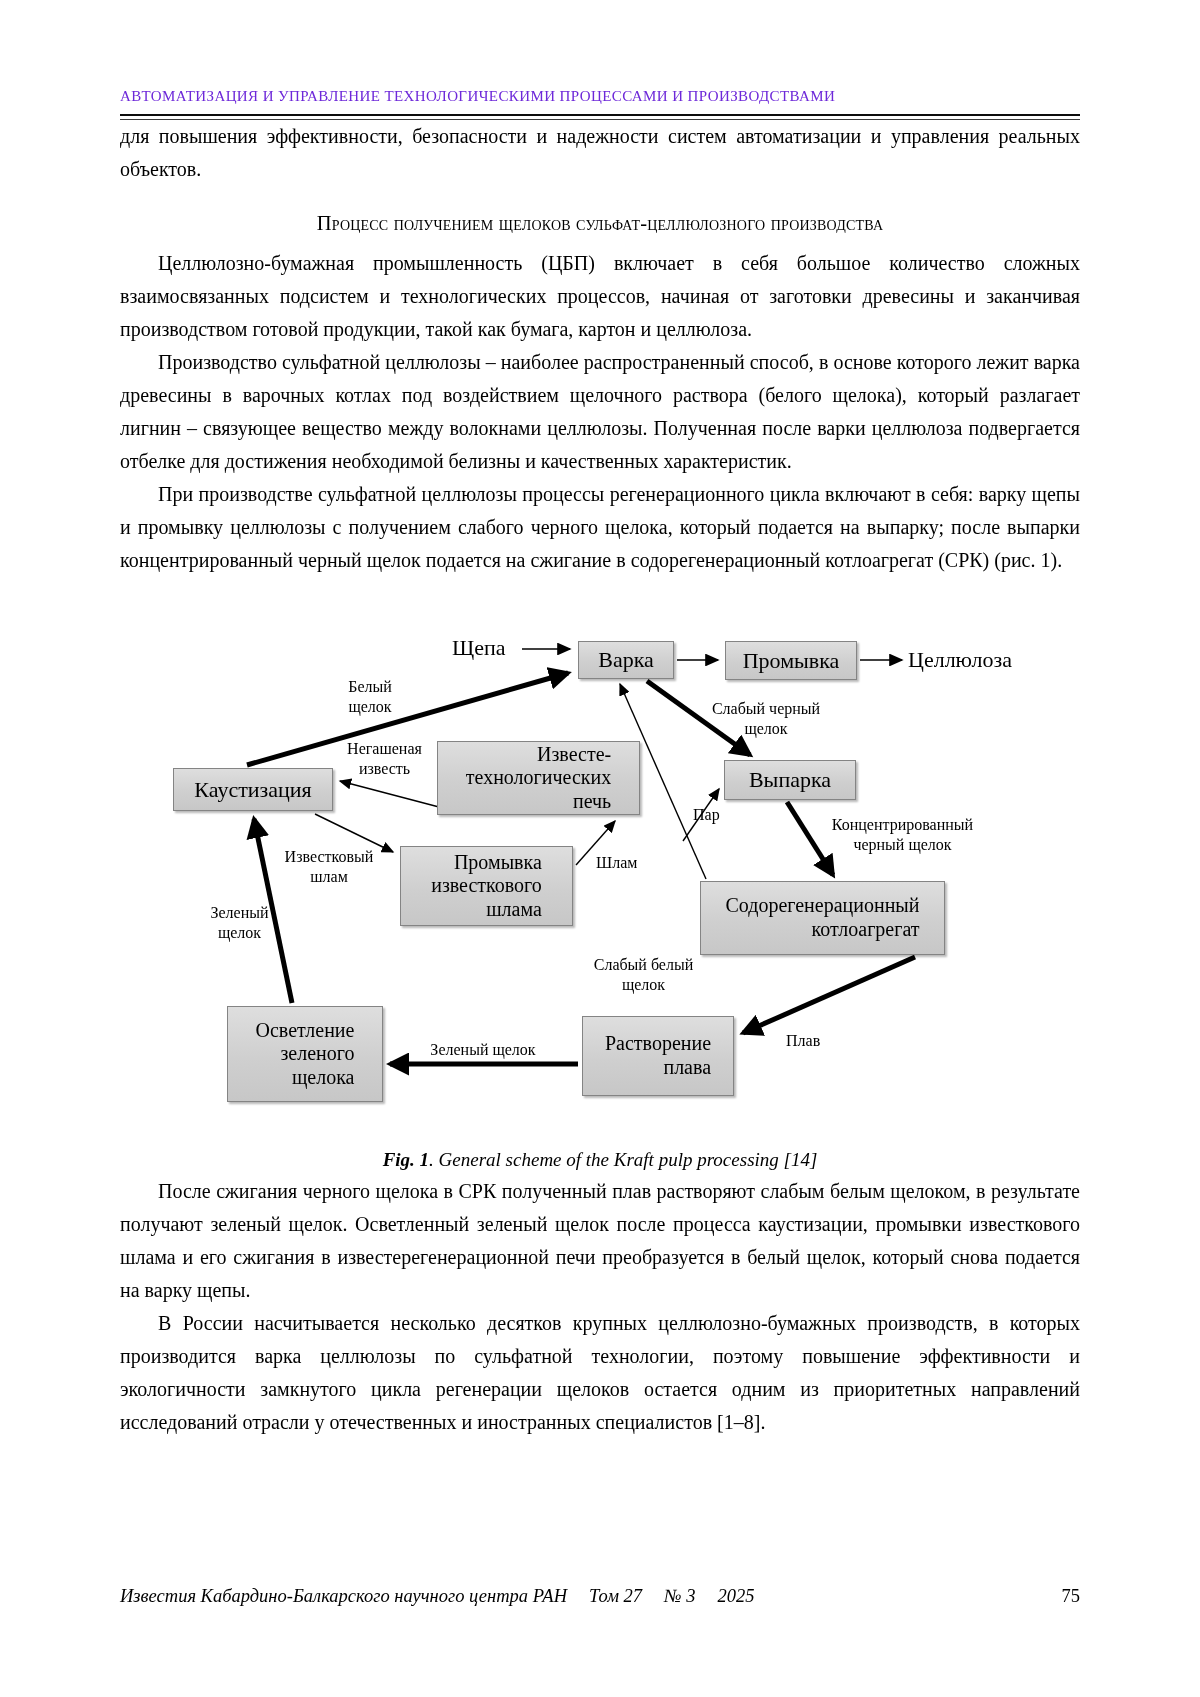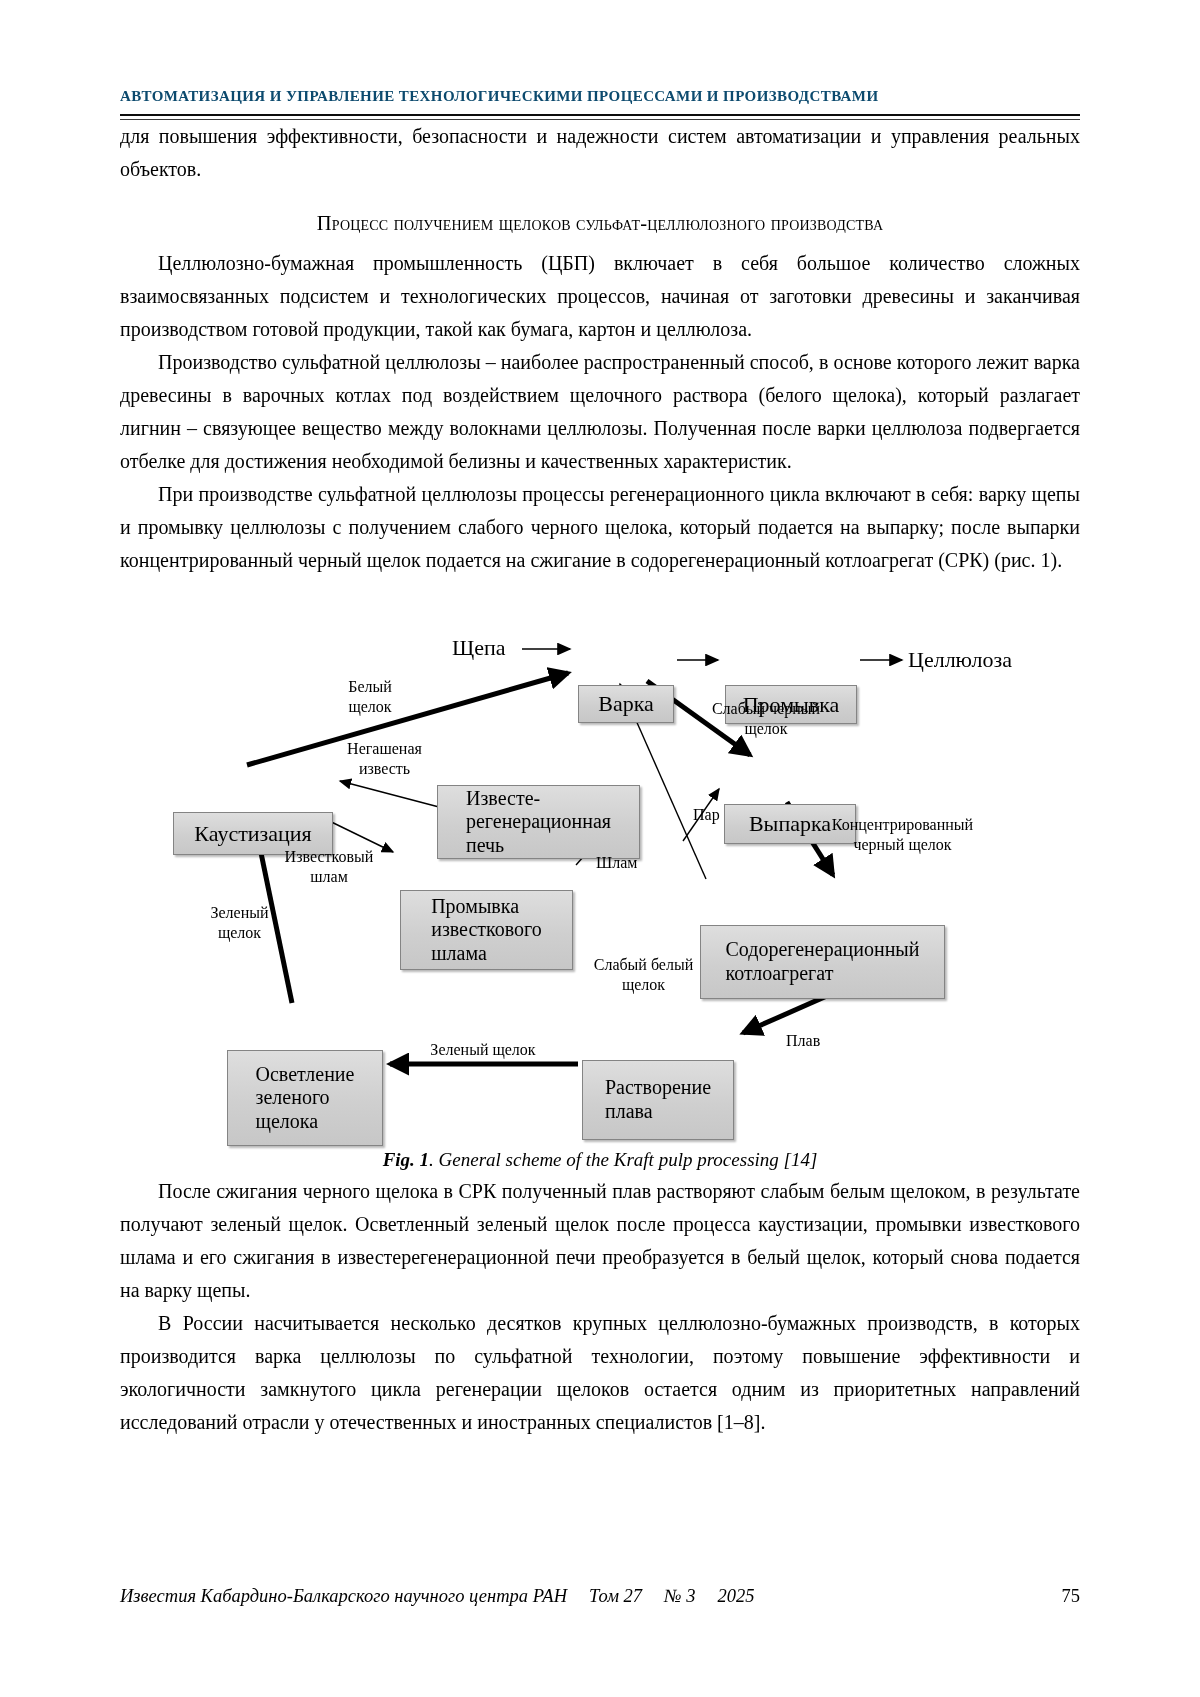"АВТОМАТИЗАЦИЯ И УПРАВЛЕНИЕ" .running-header { color: #0c4a6e -> #6d28d9; font-weight: bold -> none }
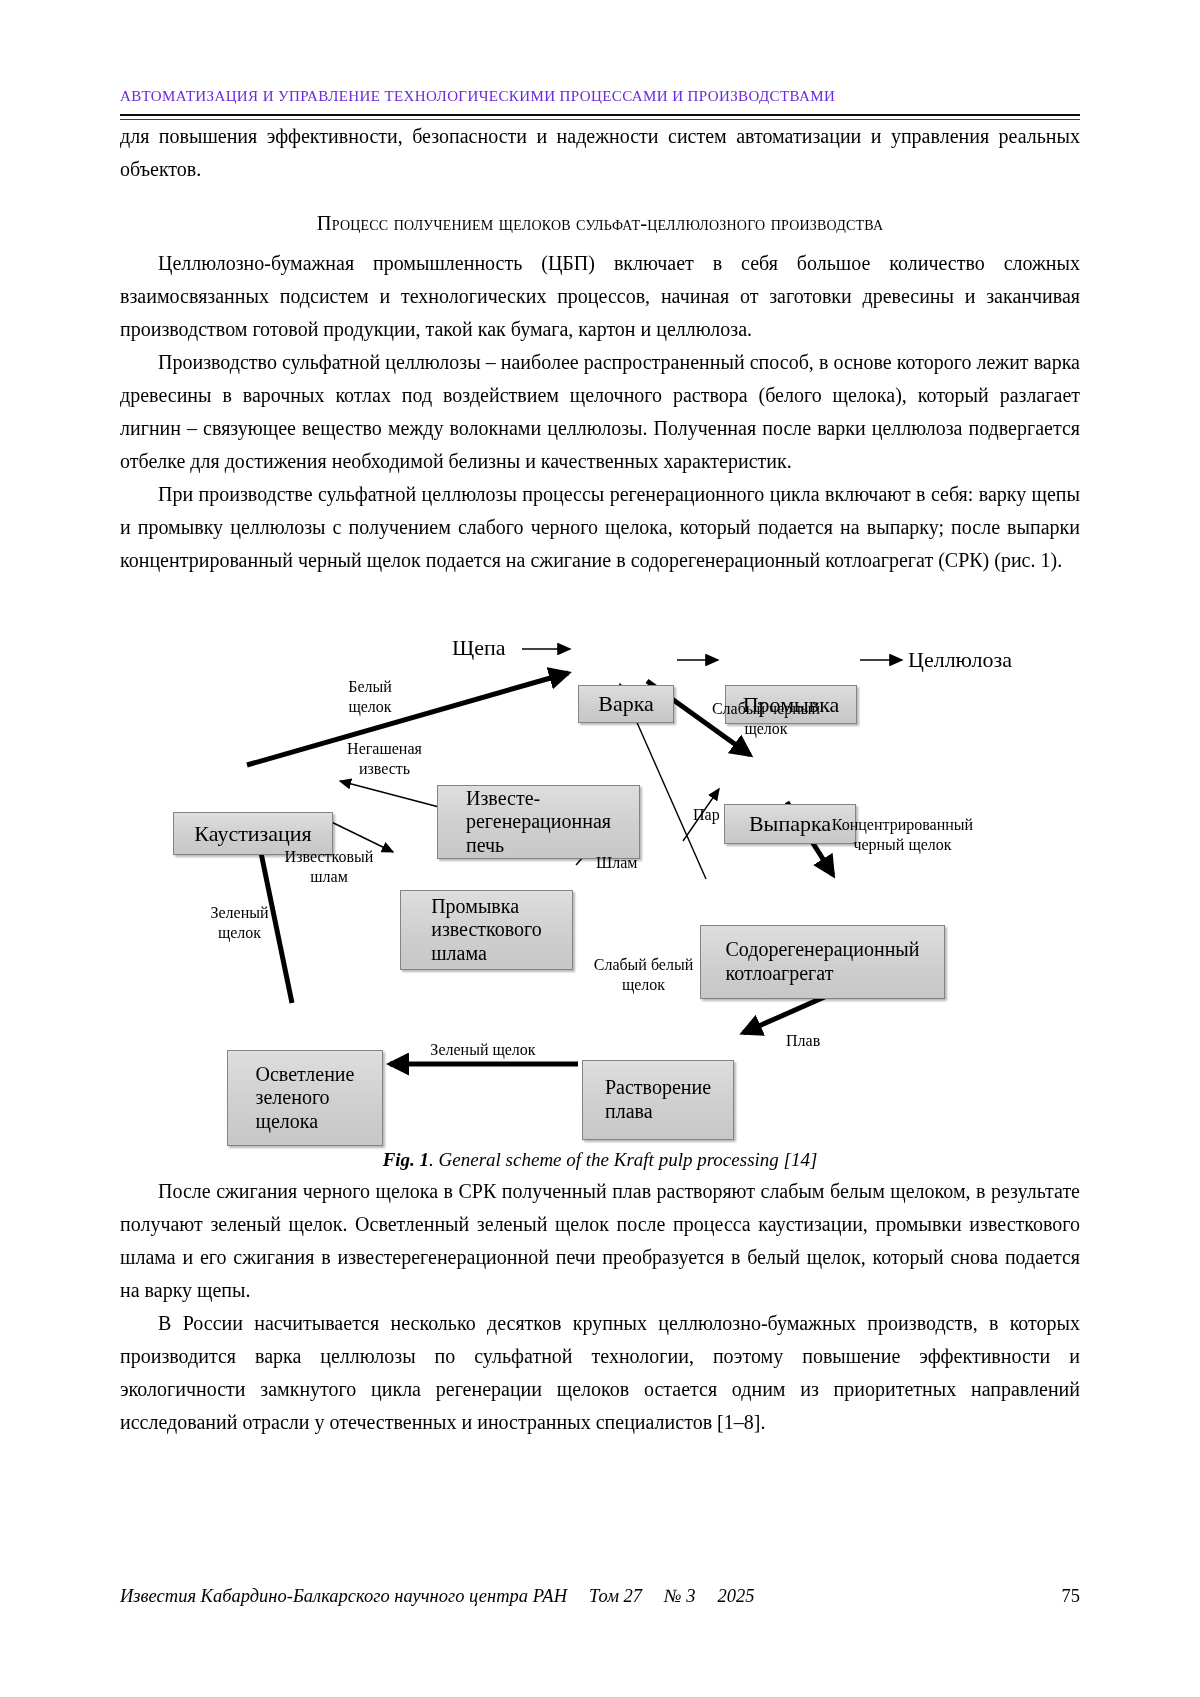"Варка" .dbox { margin-top: 44px -> none; text-align: left -> right }
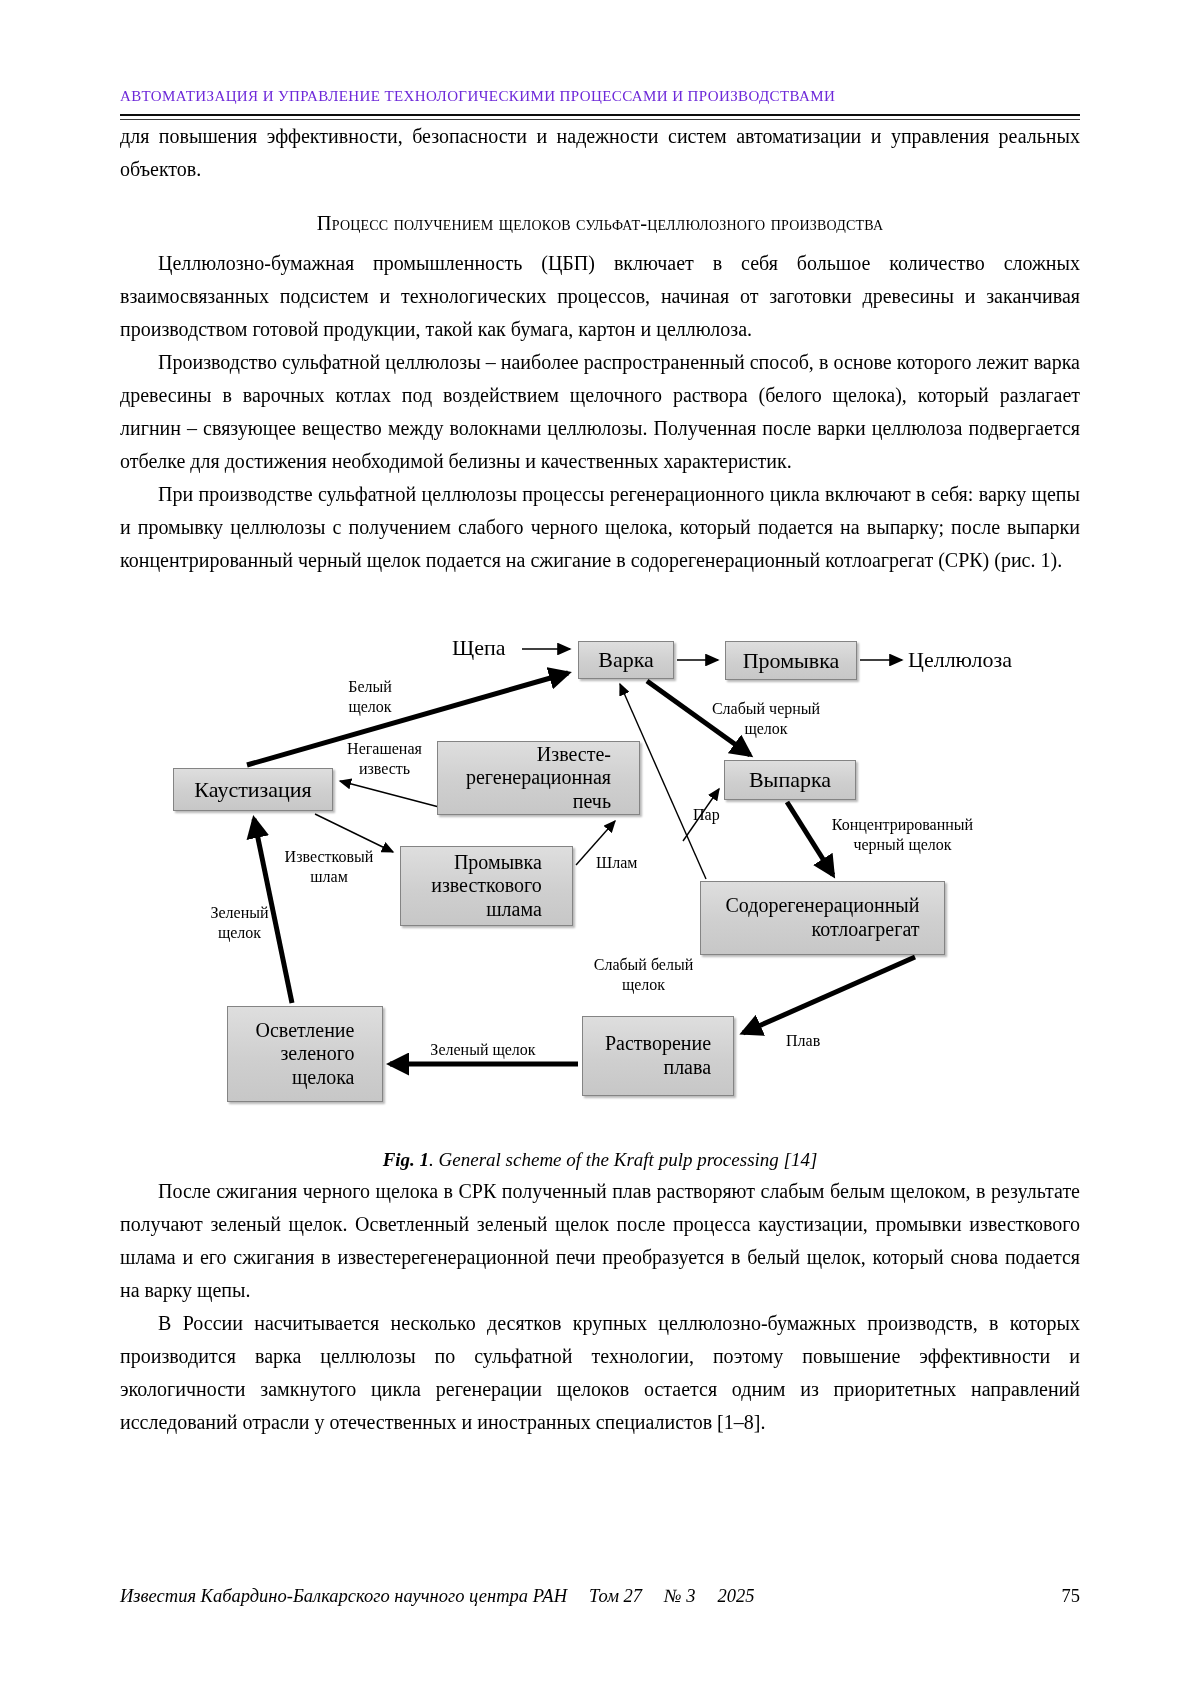"Известе-" div.dbox { text: регенерационная -> технологических }
